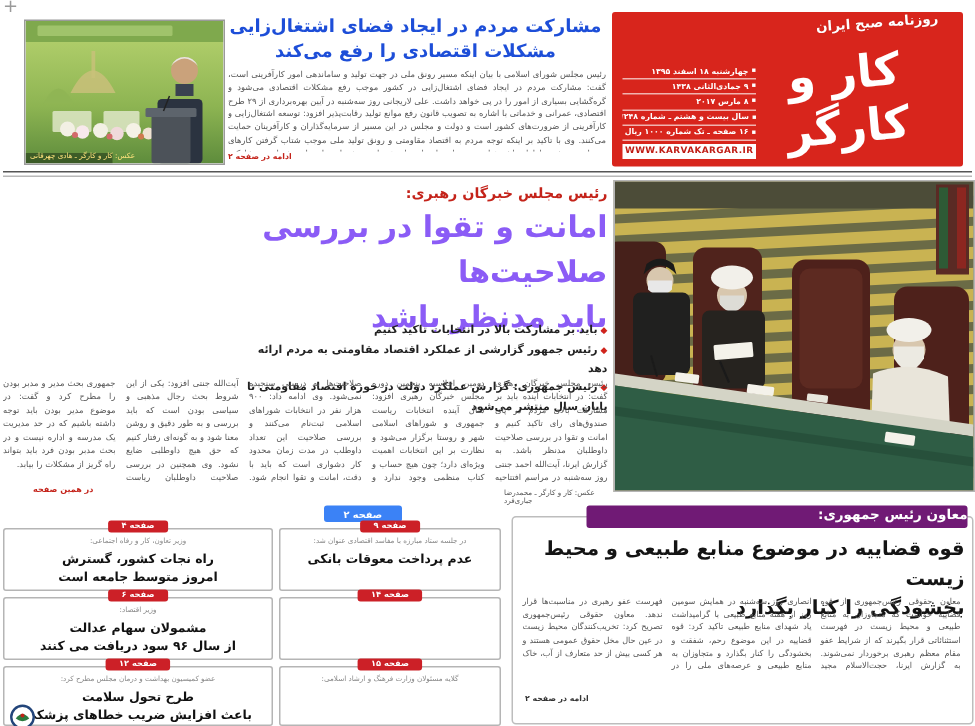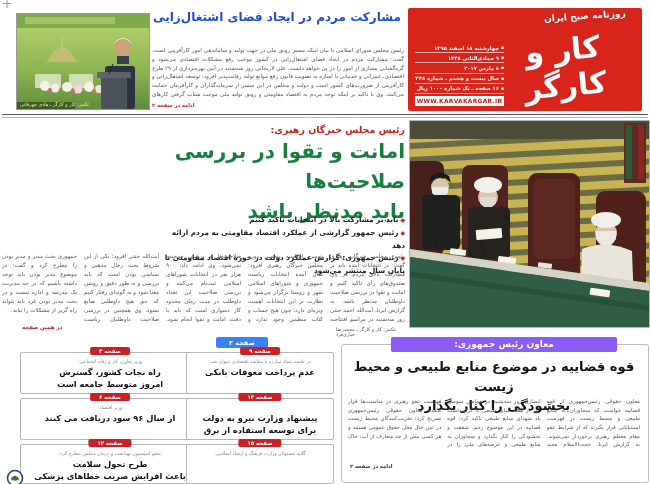"مشکلات اقتصادی را رفع می‌کند" div { html: none -> <div>مشکلات اقتصادی را رفع می‌کند</div> }
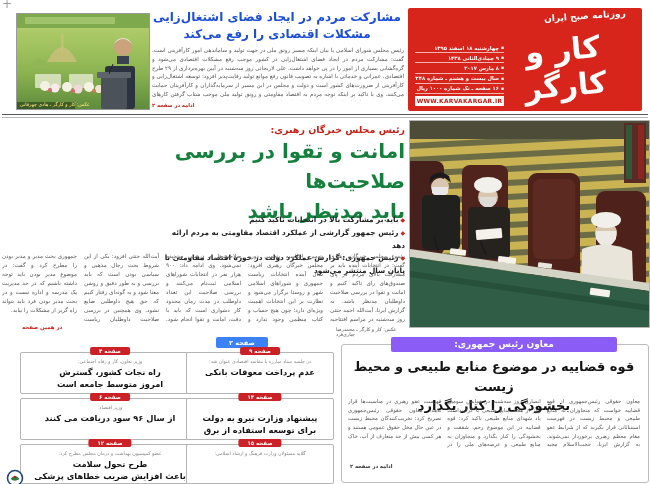"امانت و تقوا در بررسی" .m-head { color: #15803d -> #8b5cf6 }
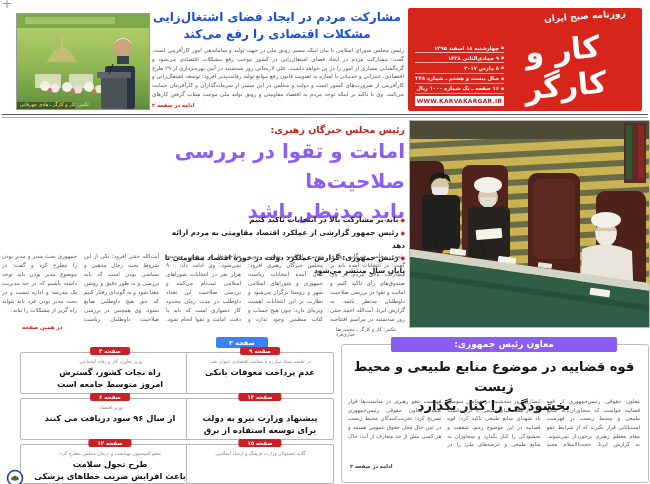"معاون رئیس جمهوری:" .vp-banner { background: #8b5cf6 -> #701a75; text-align: center -> none; width: 226px -> 254px }
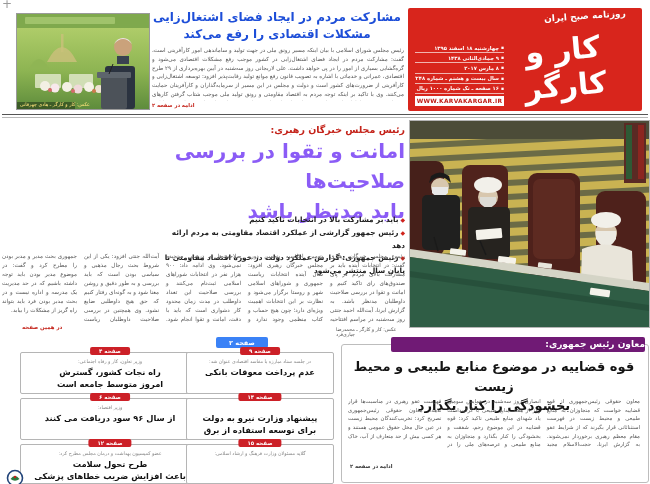"راه نجات کشور، گسترش" .colA { left: 20px -> 2px }
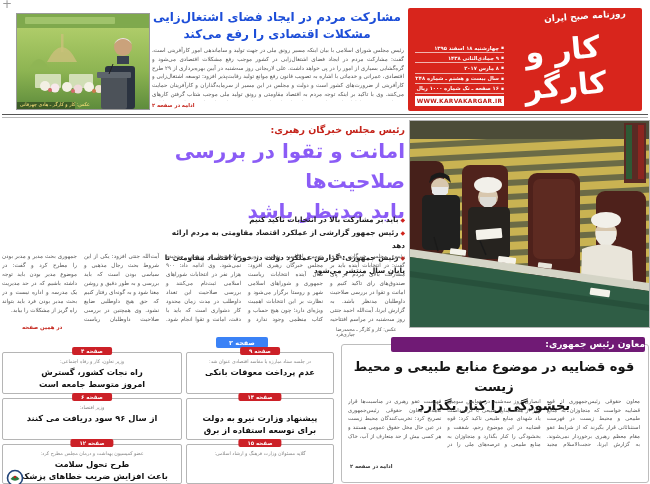"قوه قضاییه در موضوع منابع" .vp-head { text-align: center -> right }
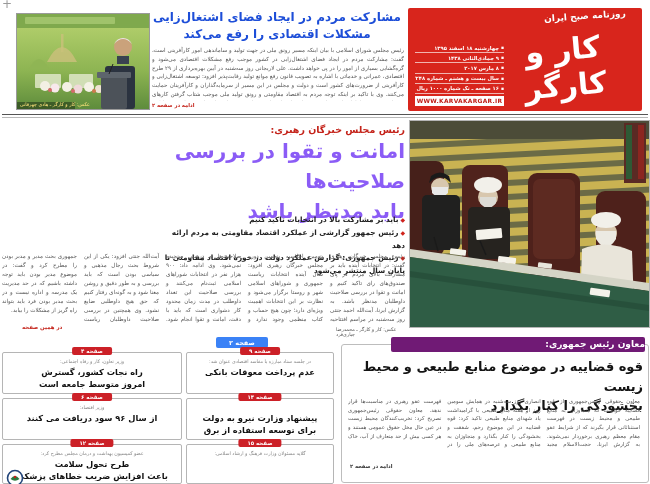"مشمولان سهام عدالت" div { html: none -> <div>مشمولان سهام عدالت</div> }
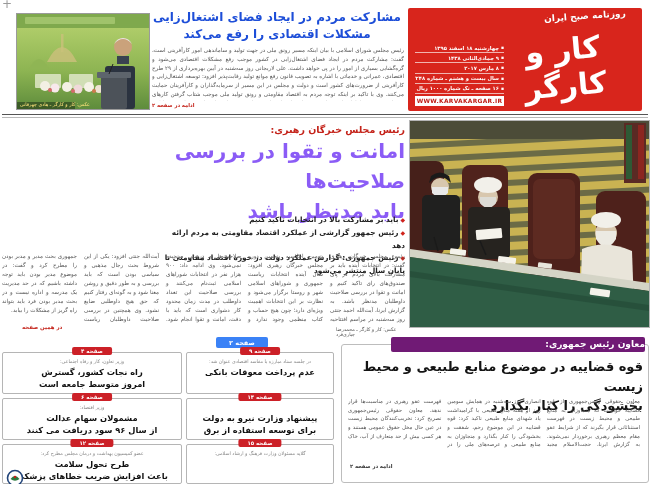"پیشنهاد وزارت نیرو به دولت" div.b-head { html: <div> <div>پیشنهاد وزارت نیرو به دولت</div> <div>برای توسعه استفاده از برق</div> </div> -> none }
